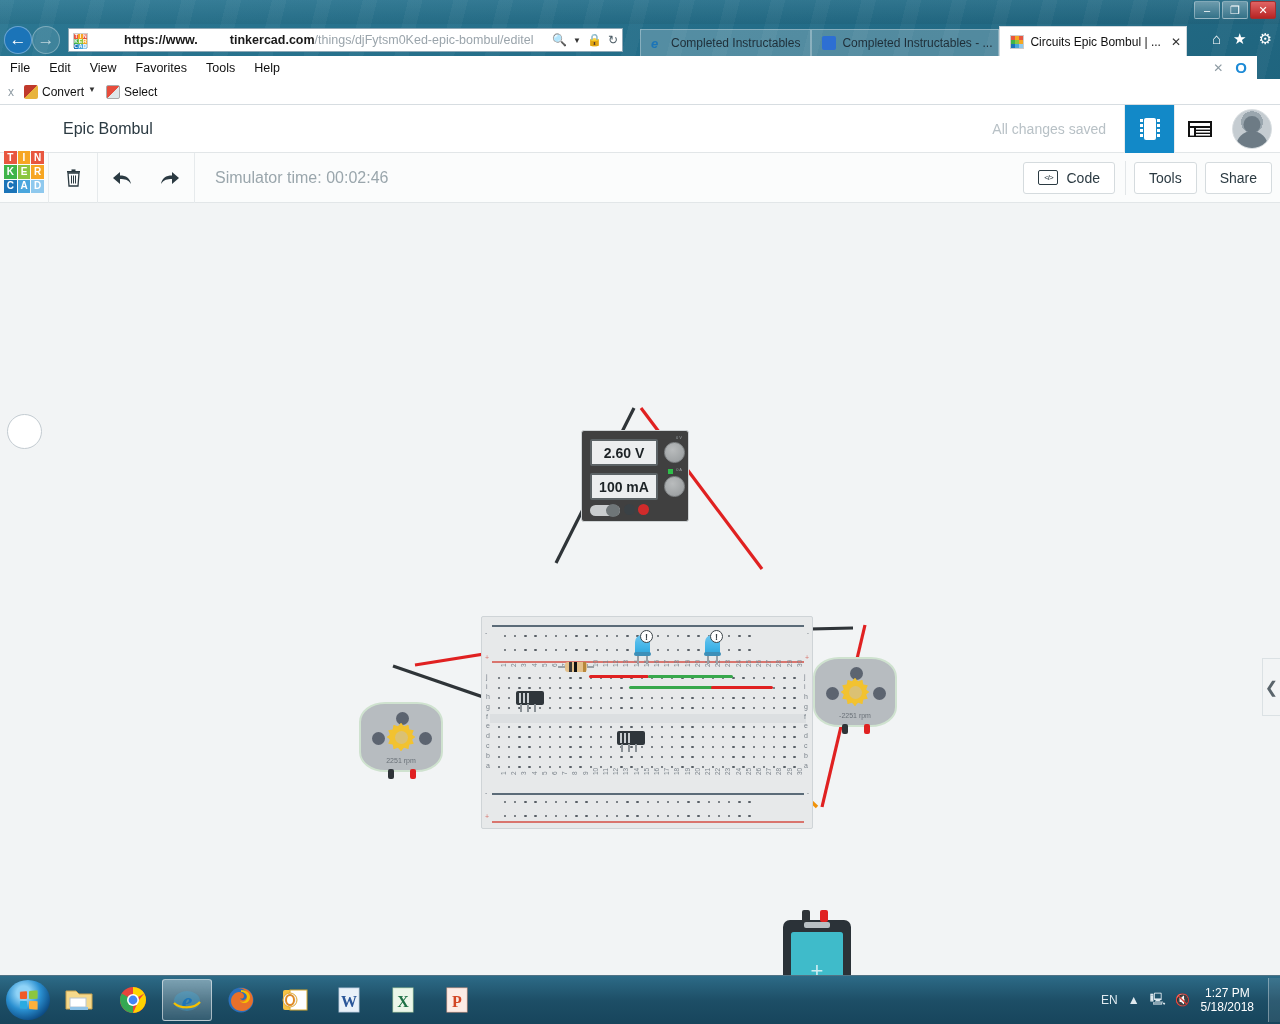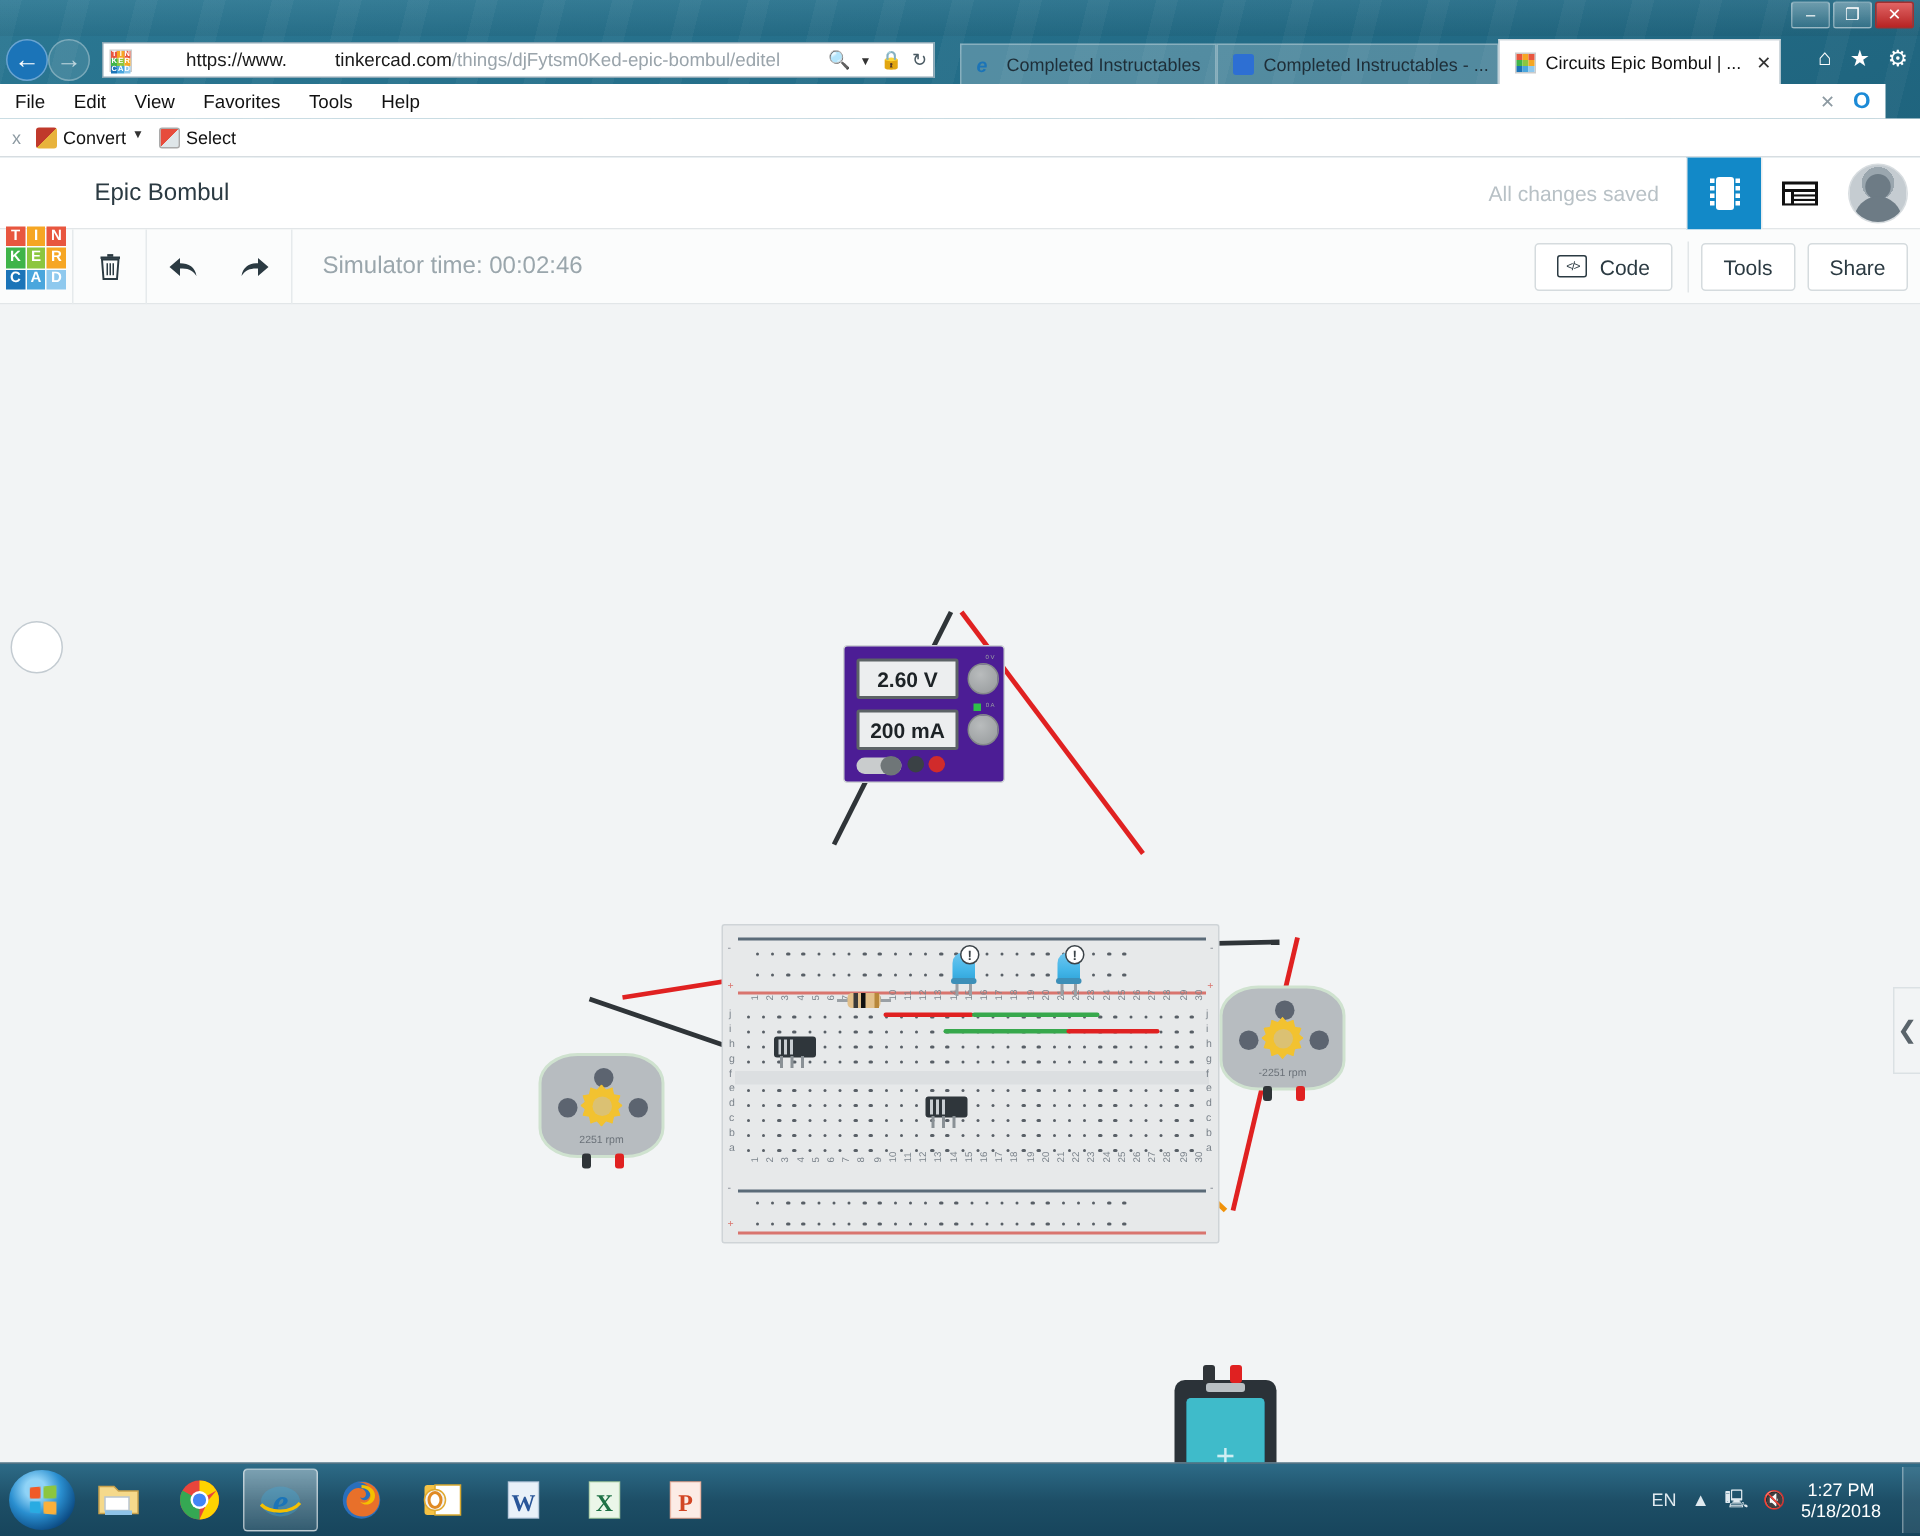"https://www." .url-text b { font-weight: normal -> bold }
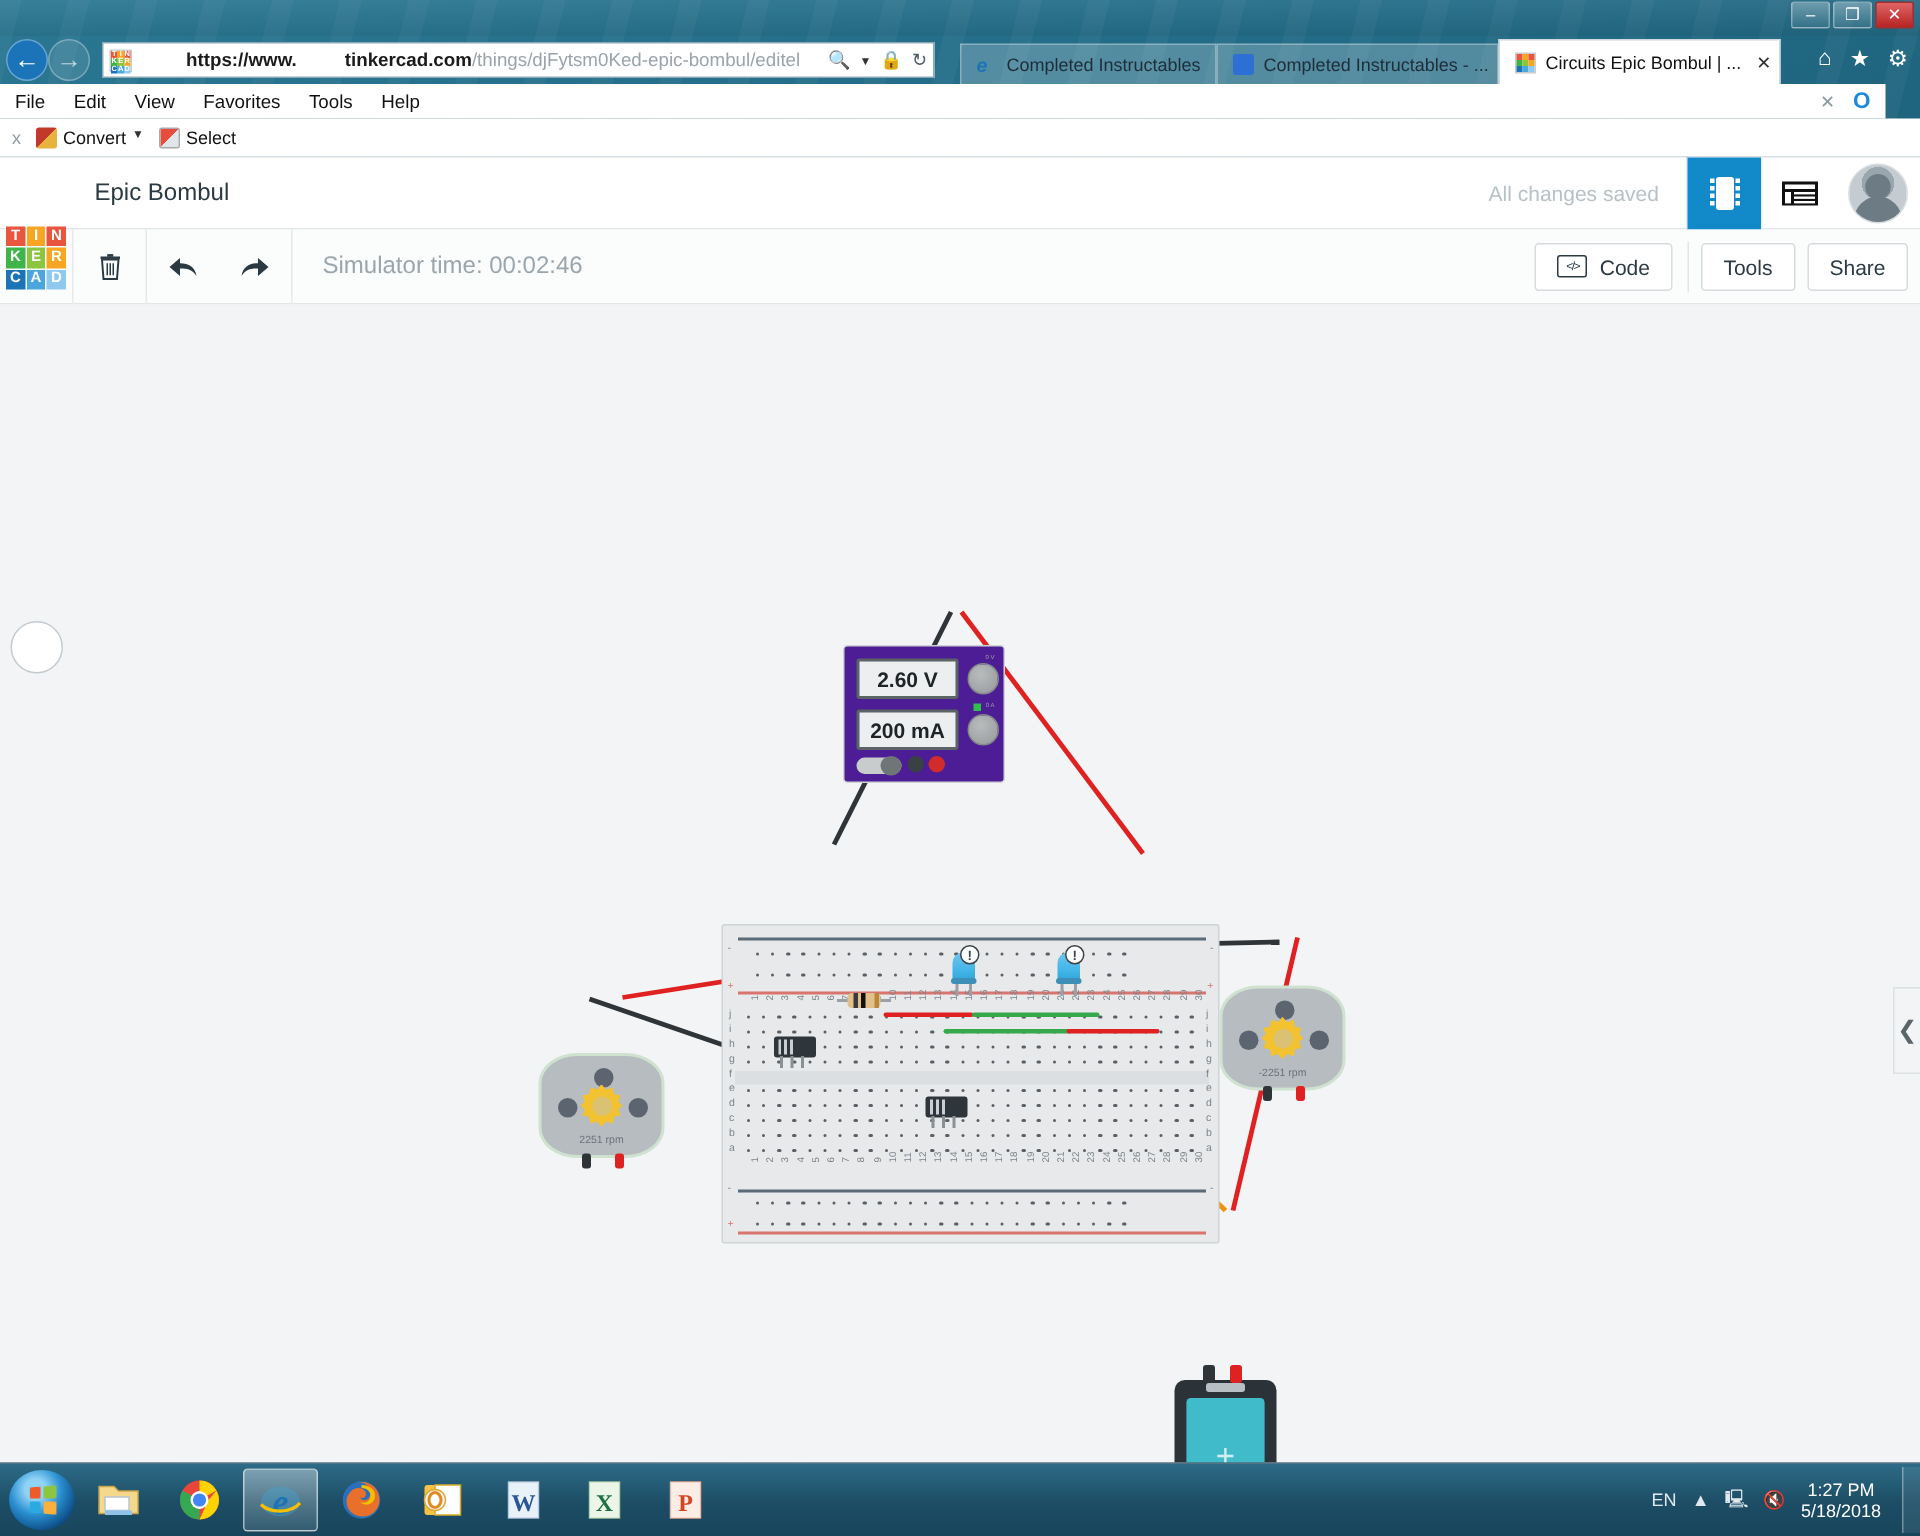"2.60 V" .psu { background: #4c1d95 -> #404040; left: 562px -> 581px }
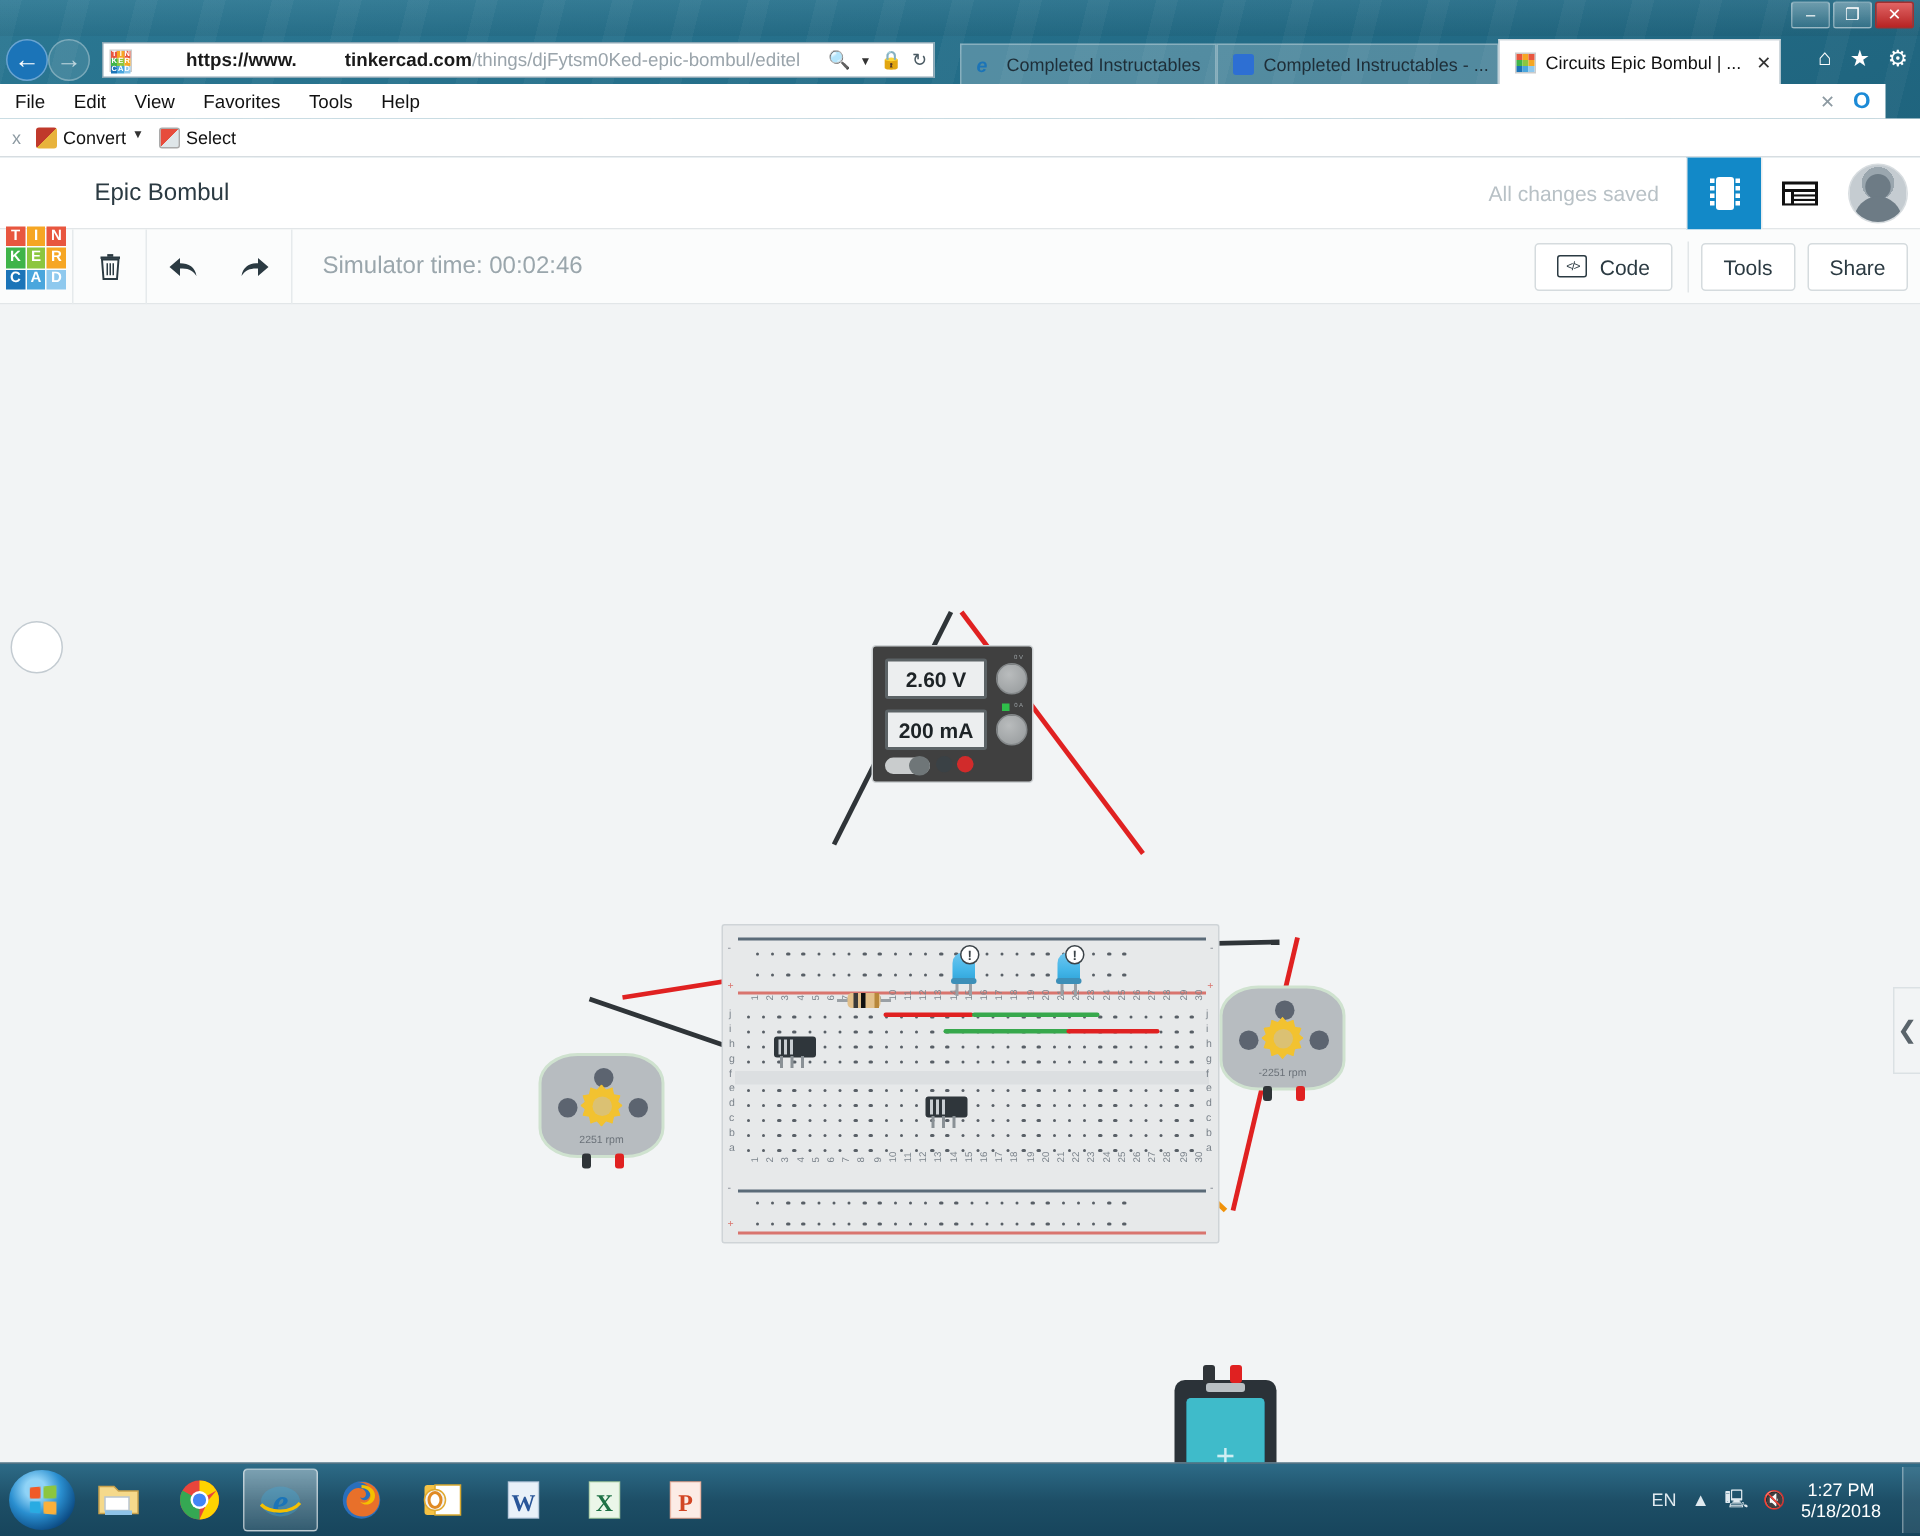"200 mA" div.psu-disp { text: 200 -> 100 }
